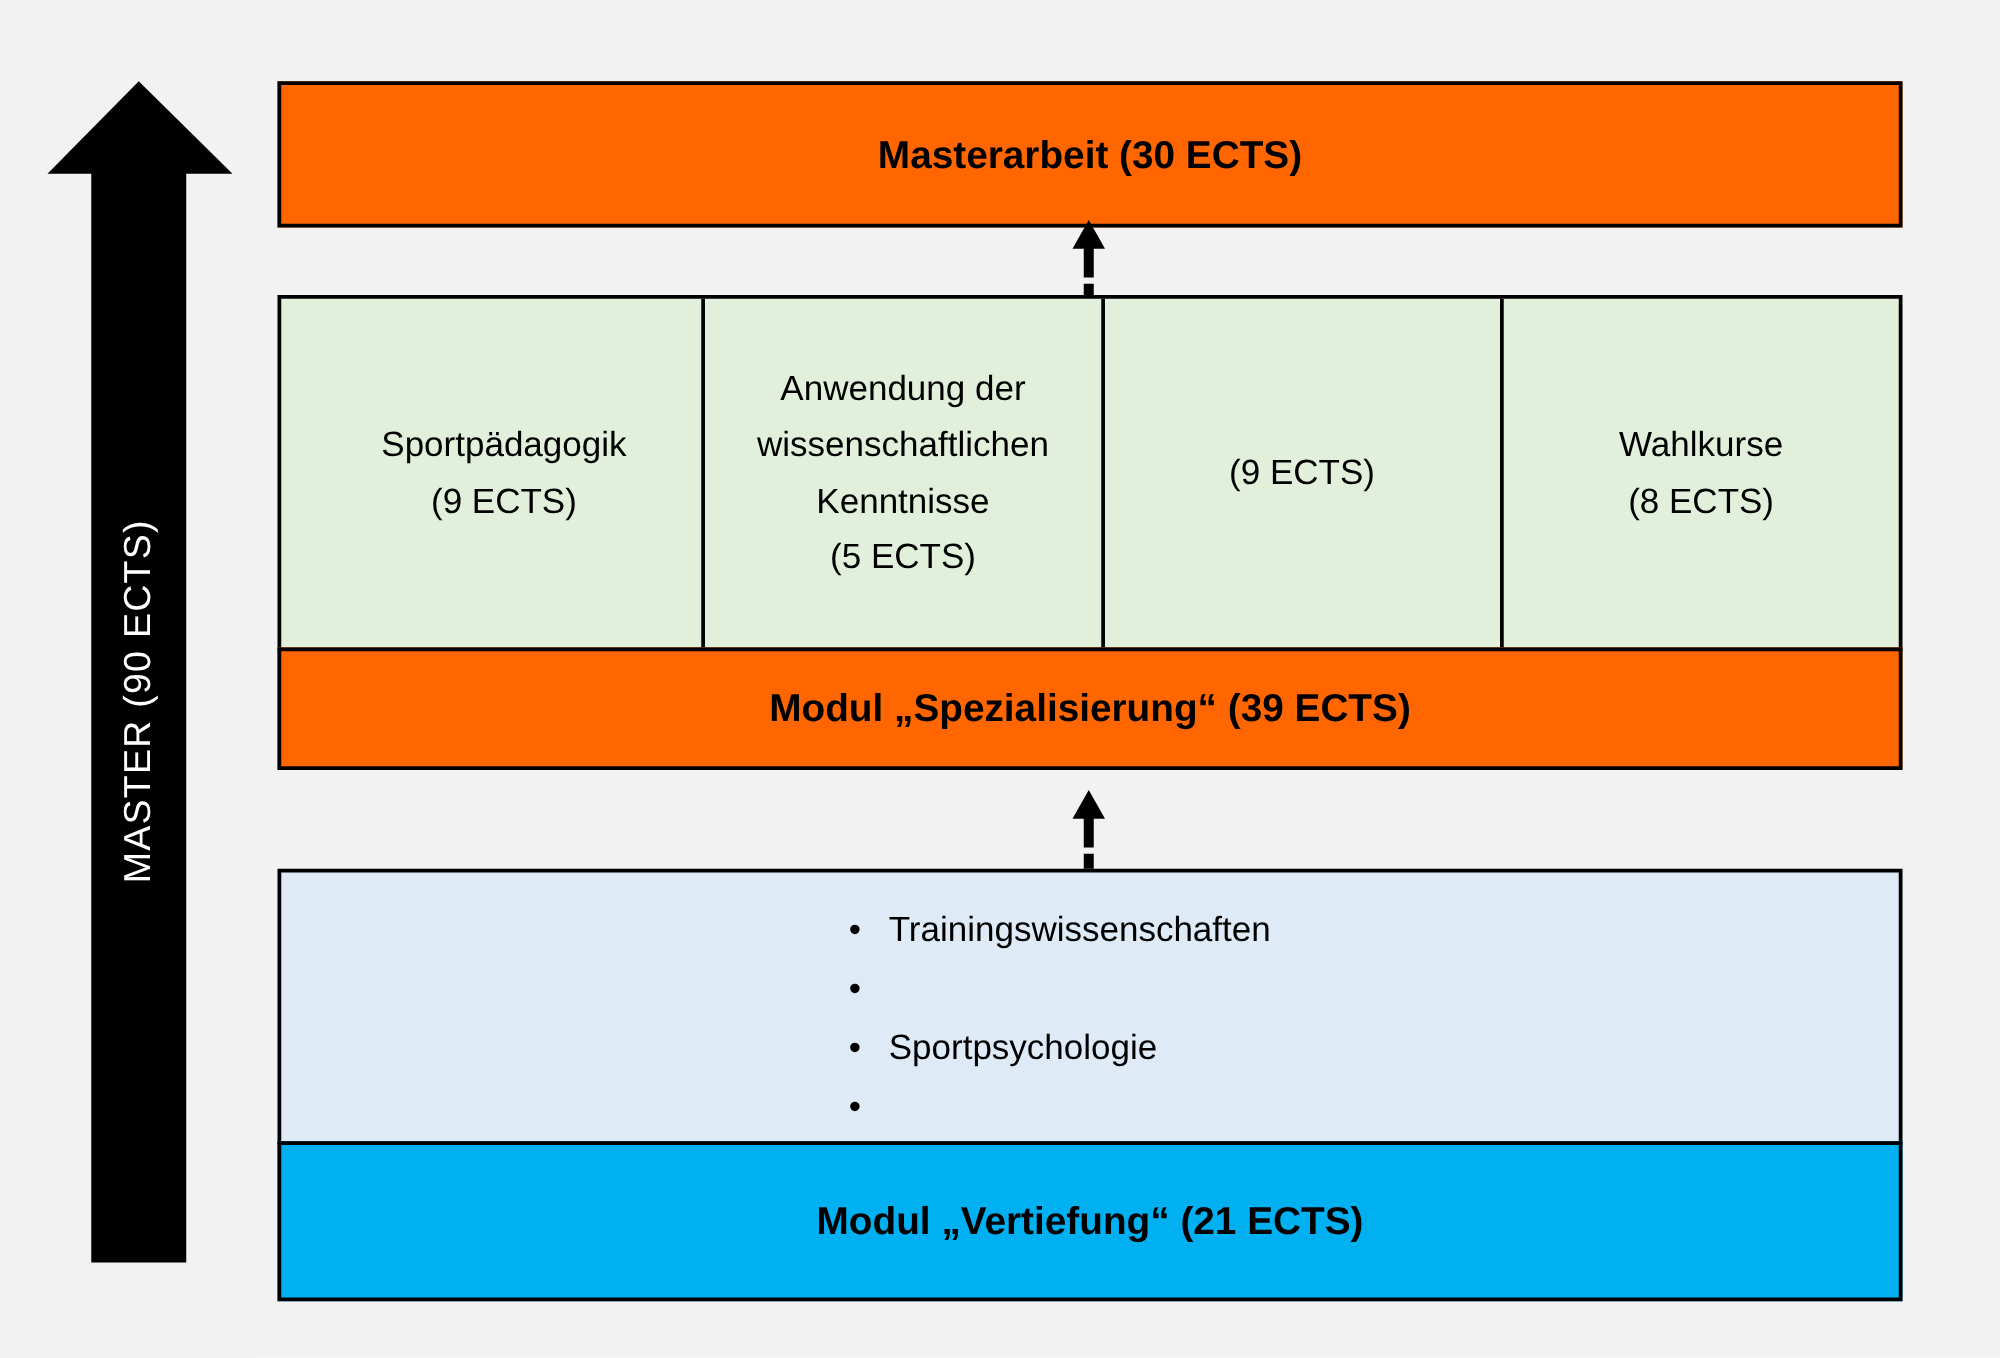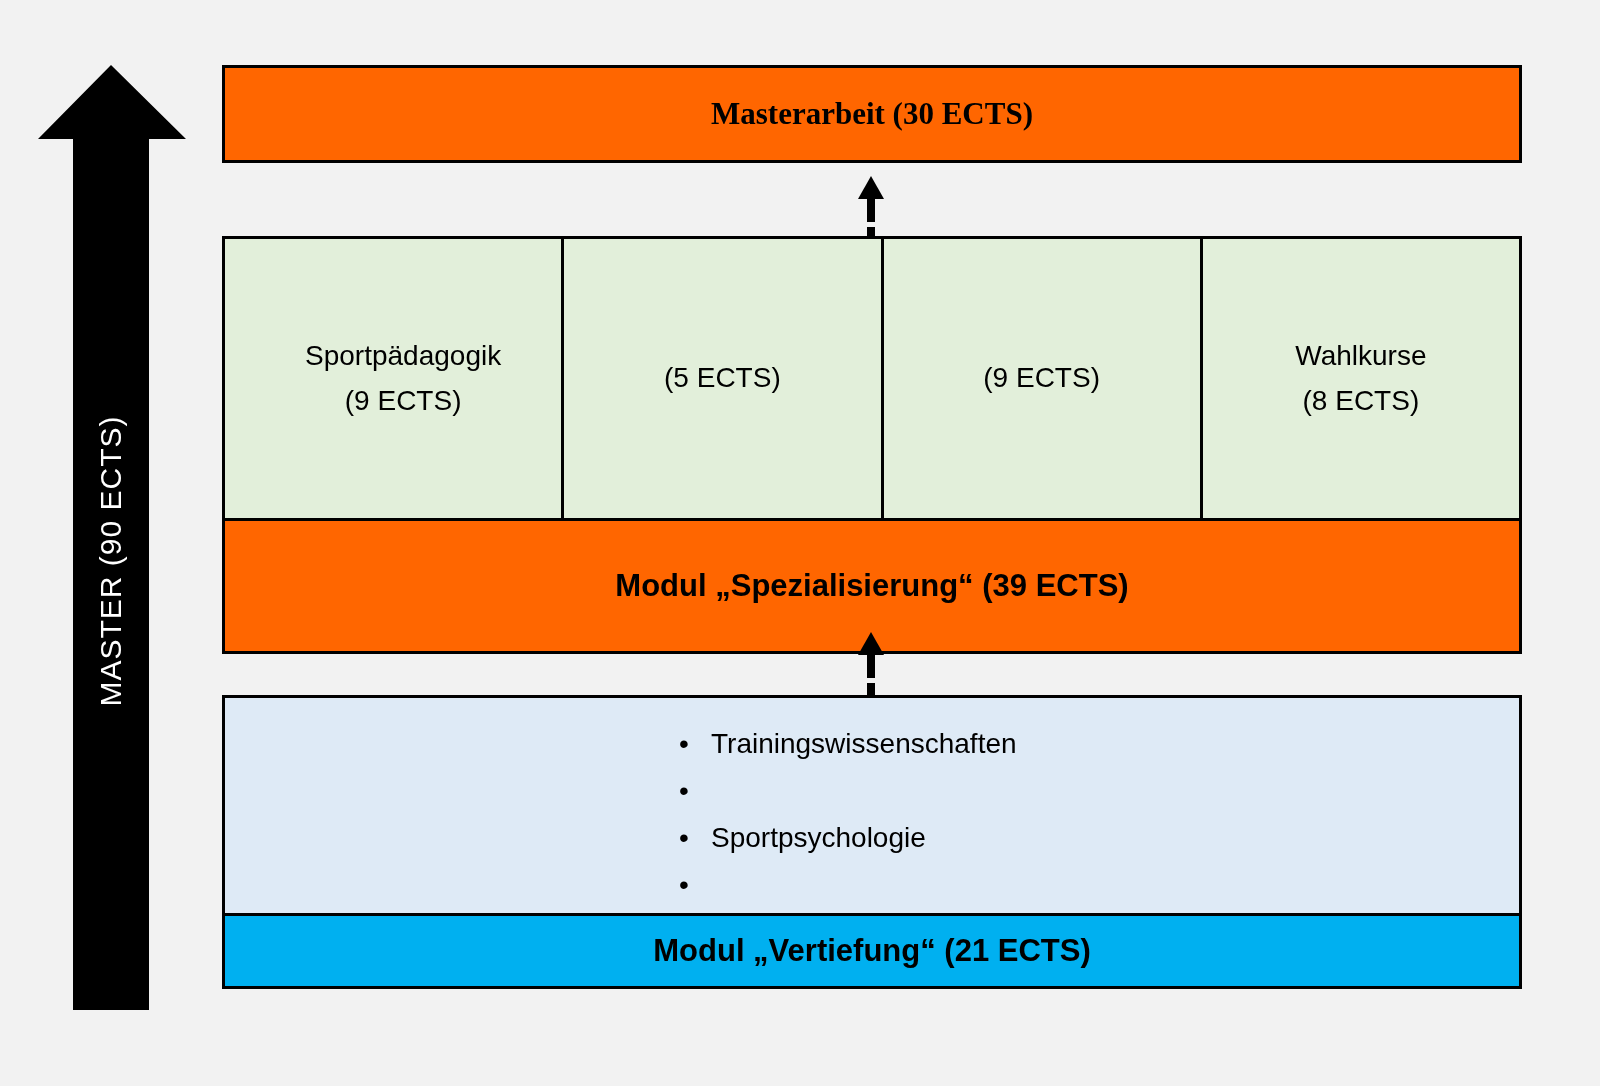"Masterarbeit (30 ECTS)" #masterarbeit-bar { font-family: Liberation Serif, serif -> none; height: 98px -> 117px }
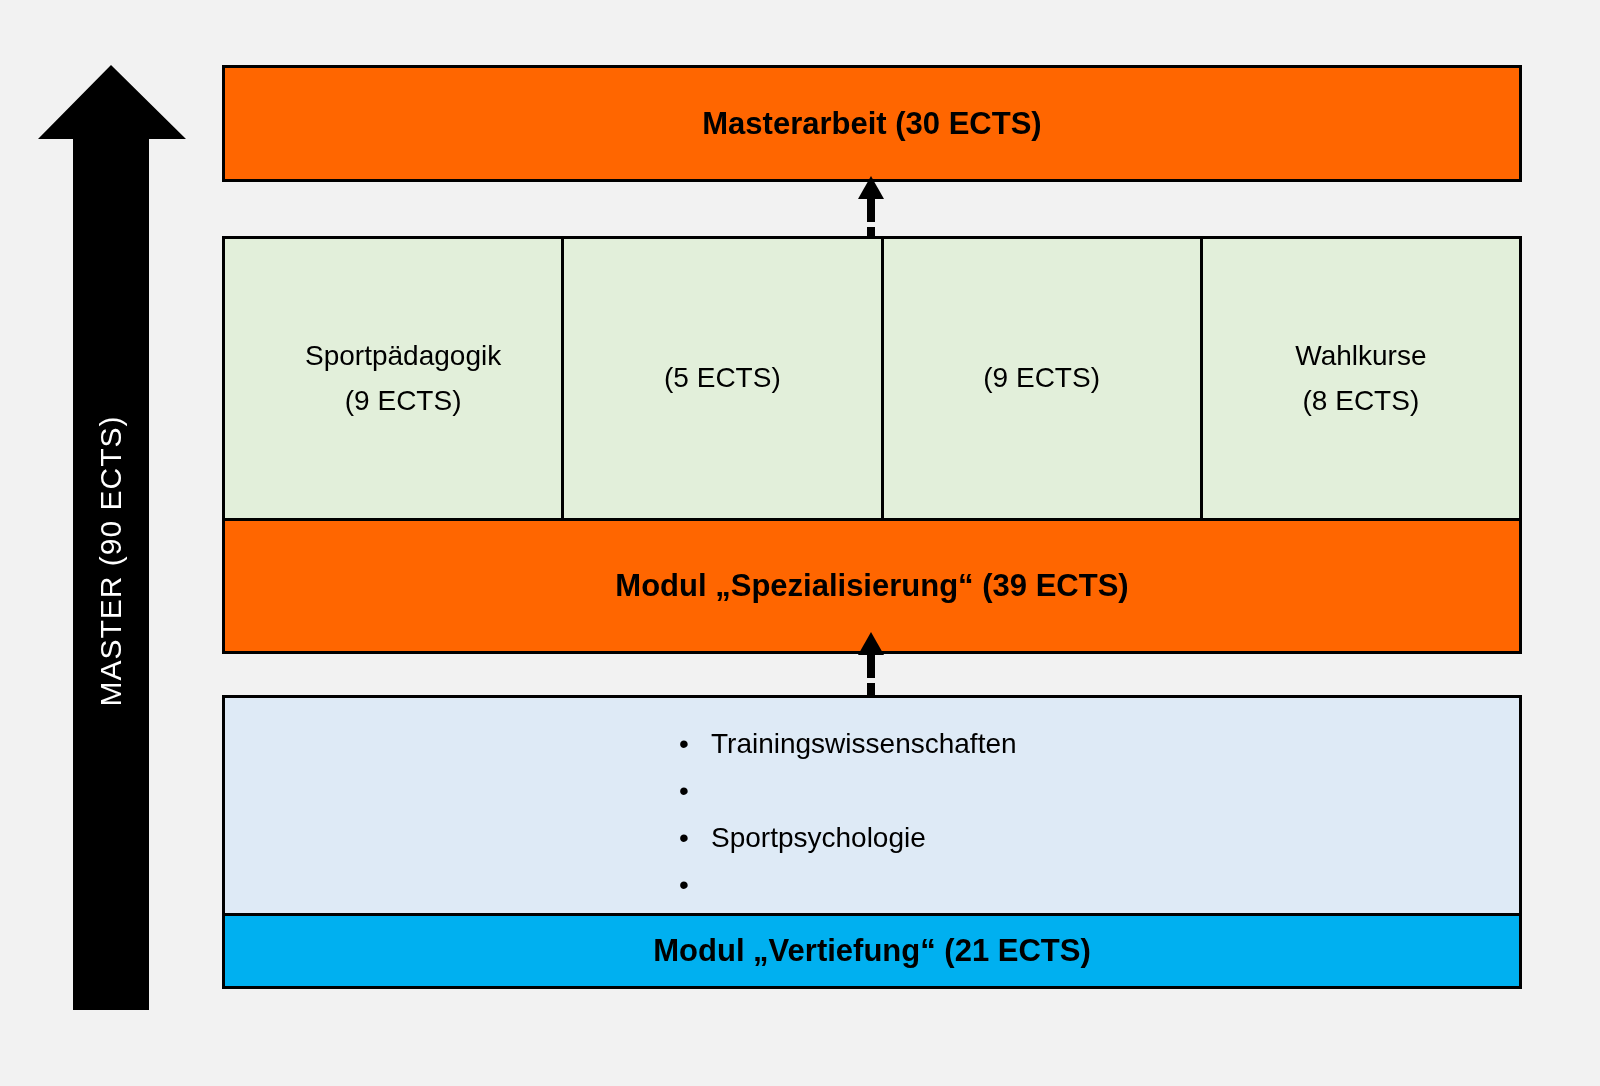"Anwendung der wissenschaftlichen" div { html: none -> <div>Anwendung der wissenschaftlichen Kenntnisse</div> }
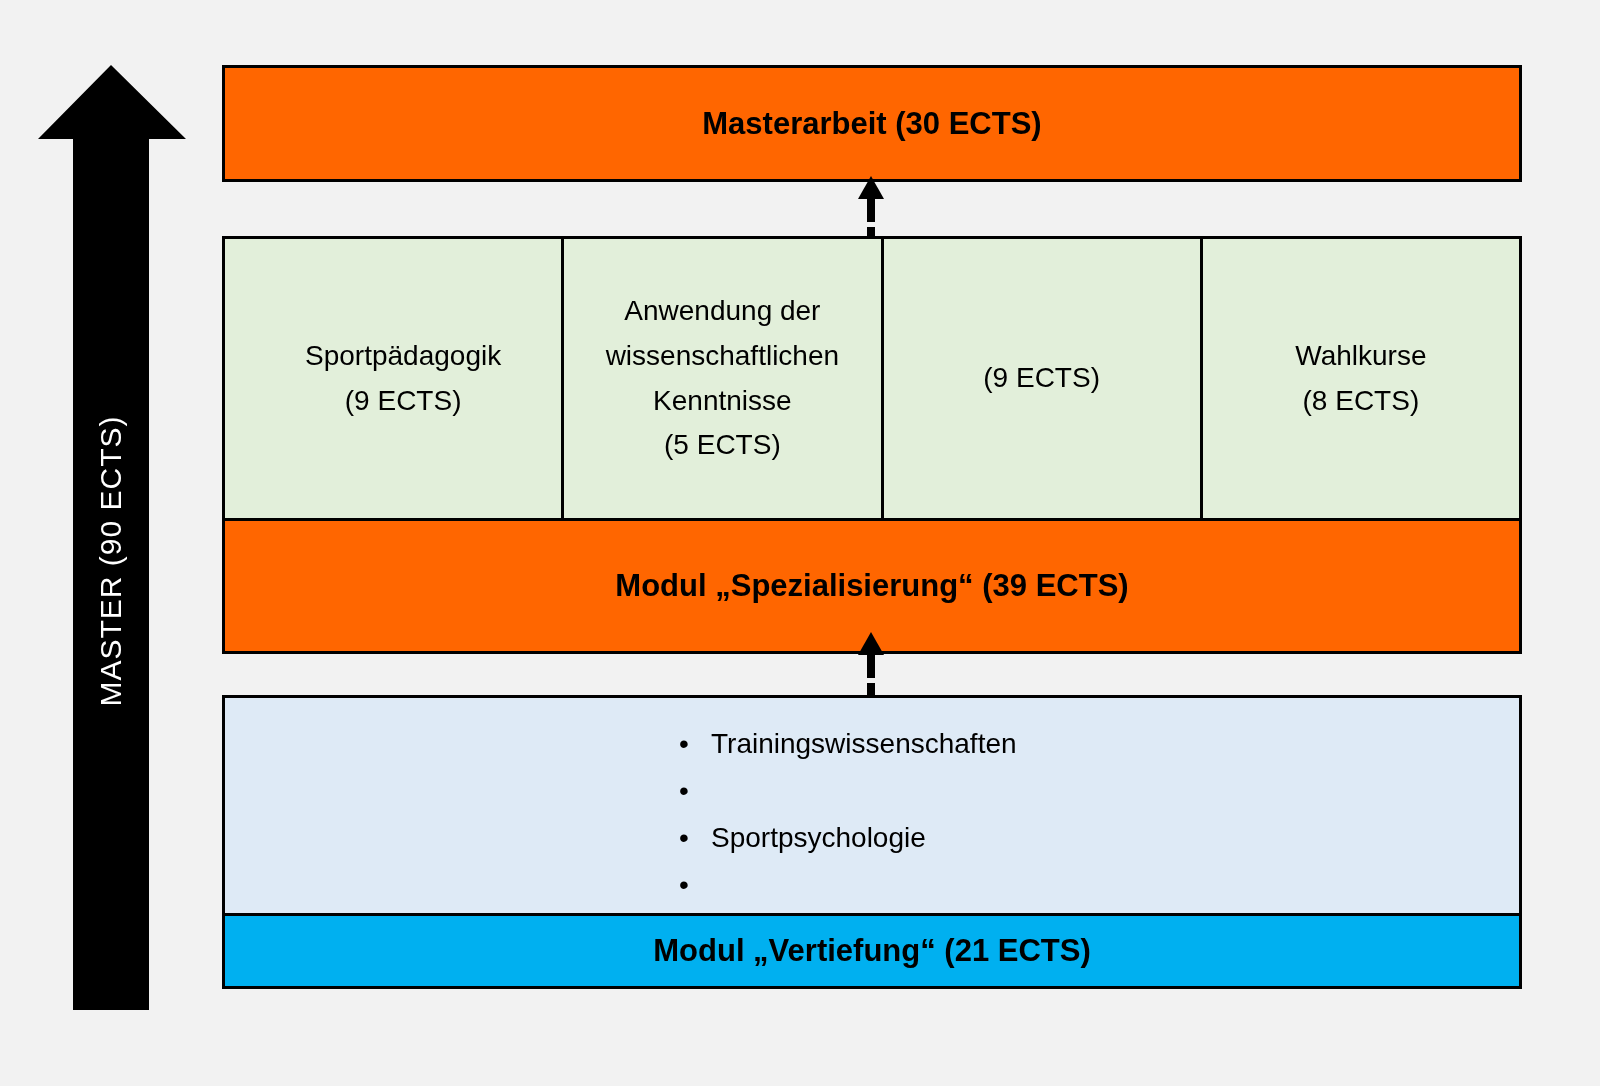"Modul „Spezialisierung“ (39 ECTS)" #spezialisierung-bar { height: 136px -> 98px }
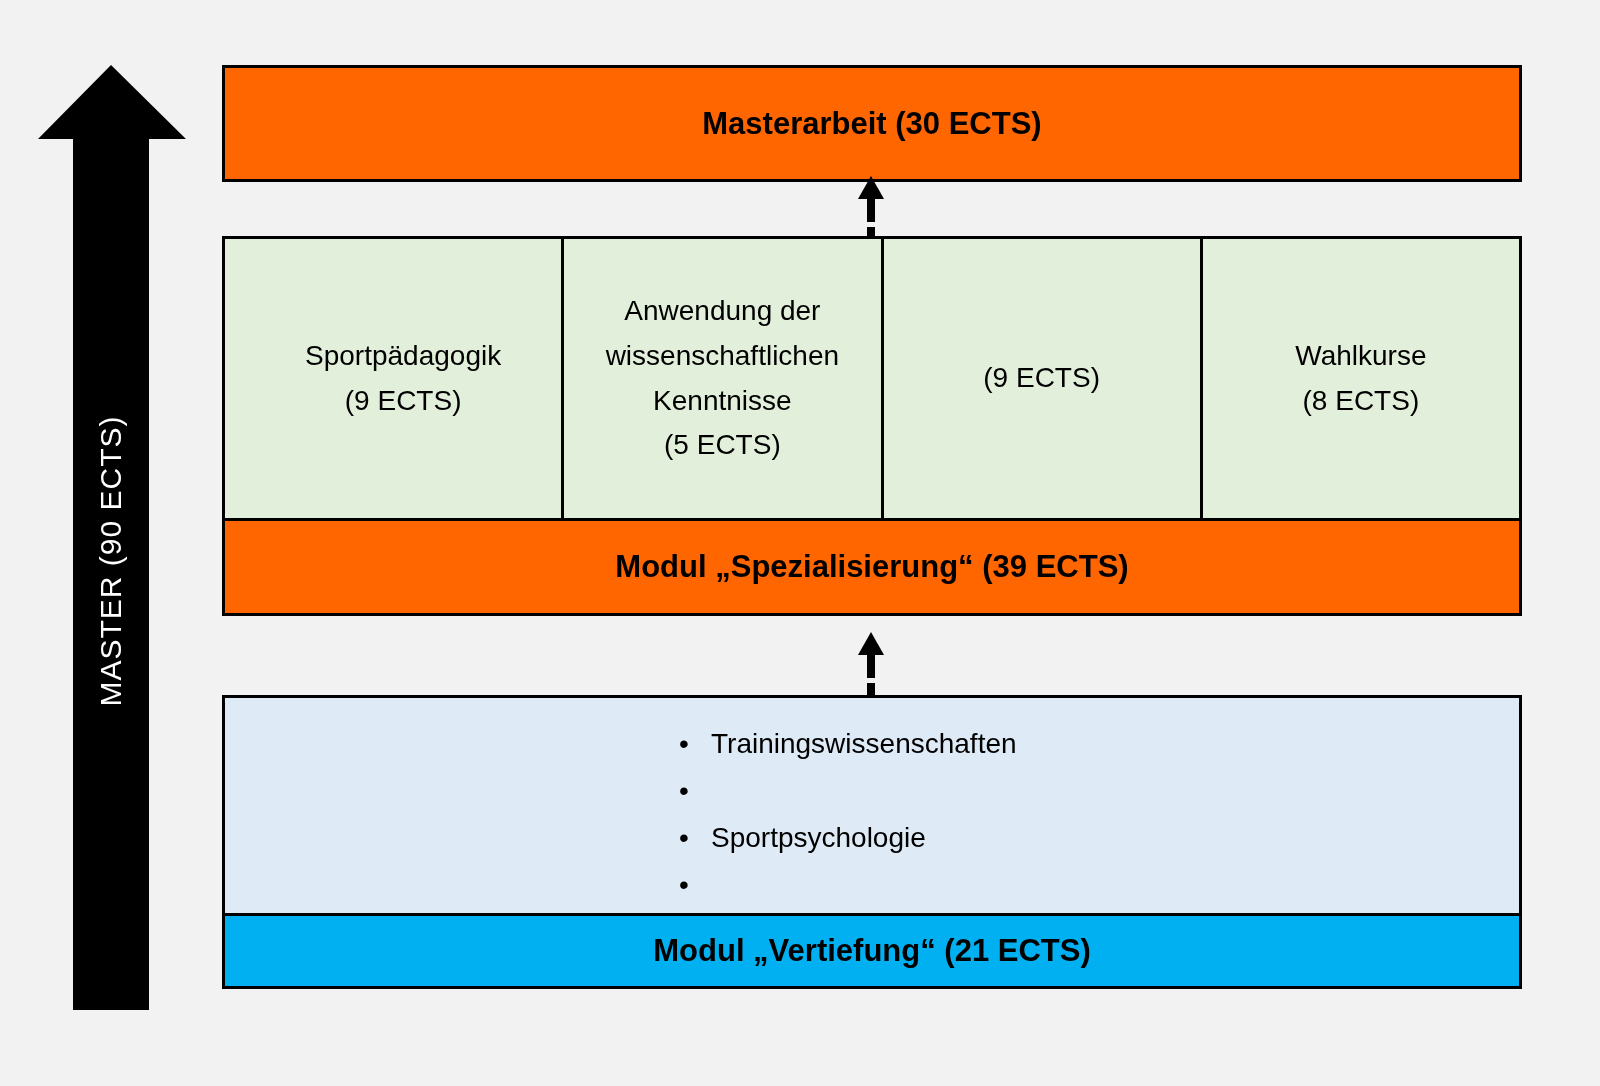"Modul „Vertiefung“ (21 ECTS)" #vertiefung-bar { height: 76px -> 128px }
